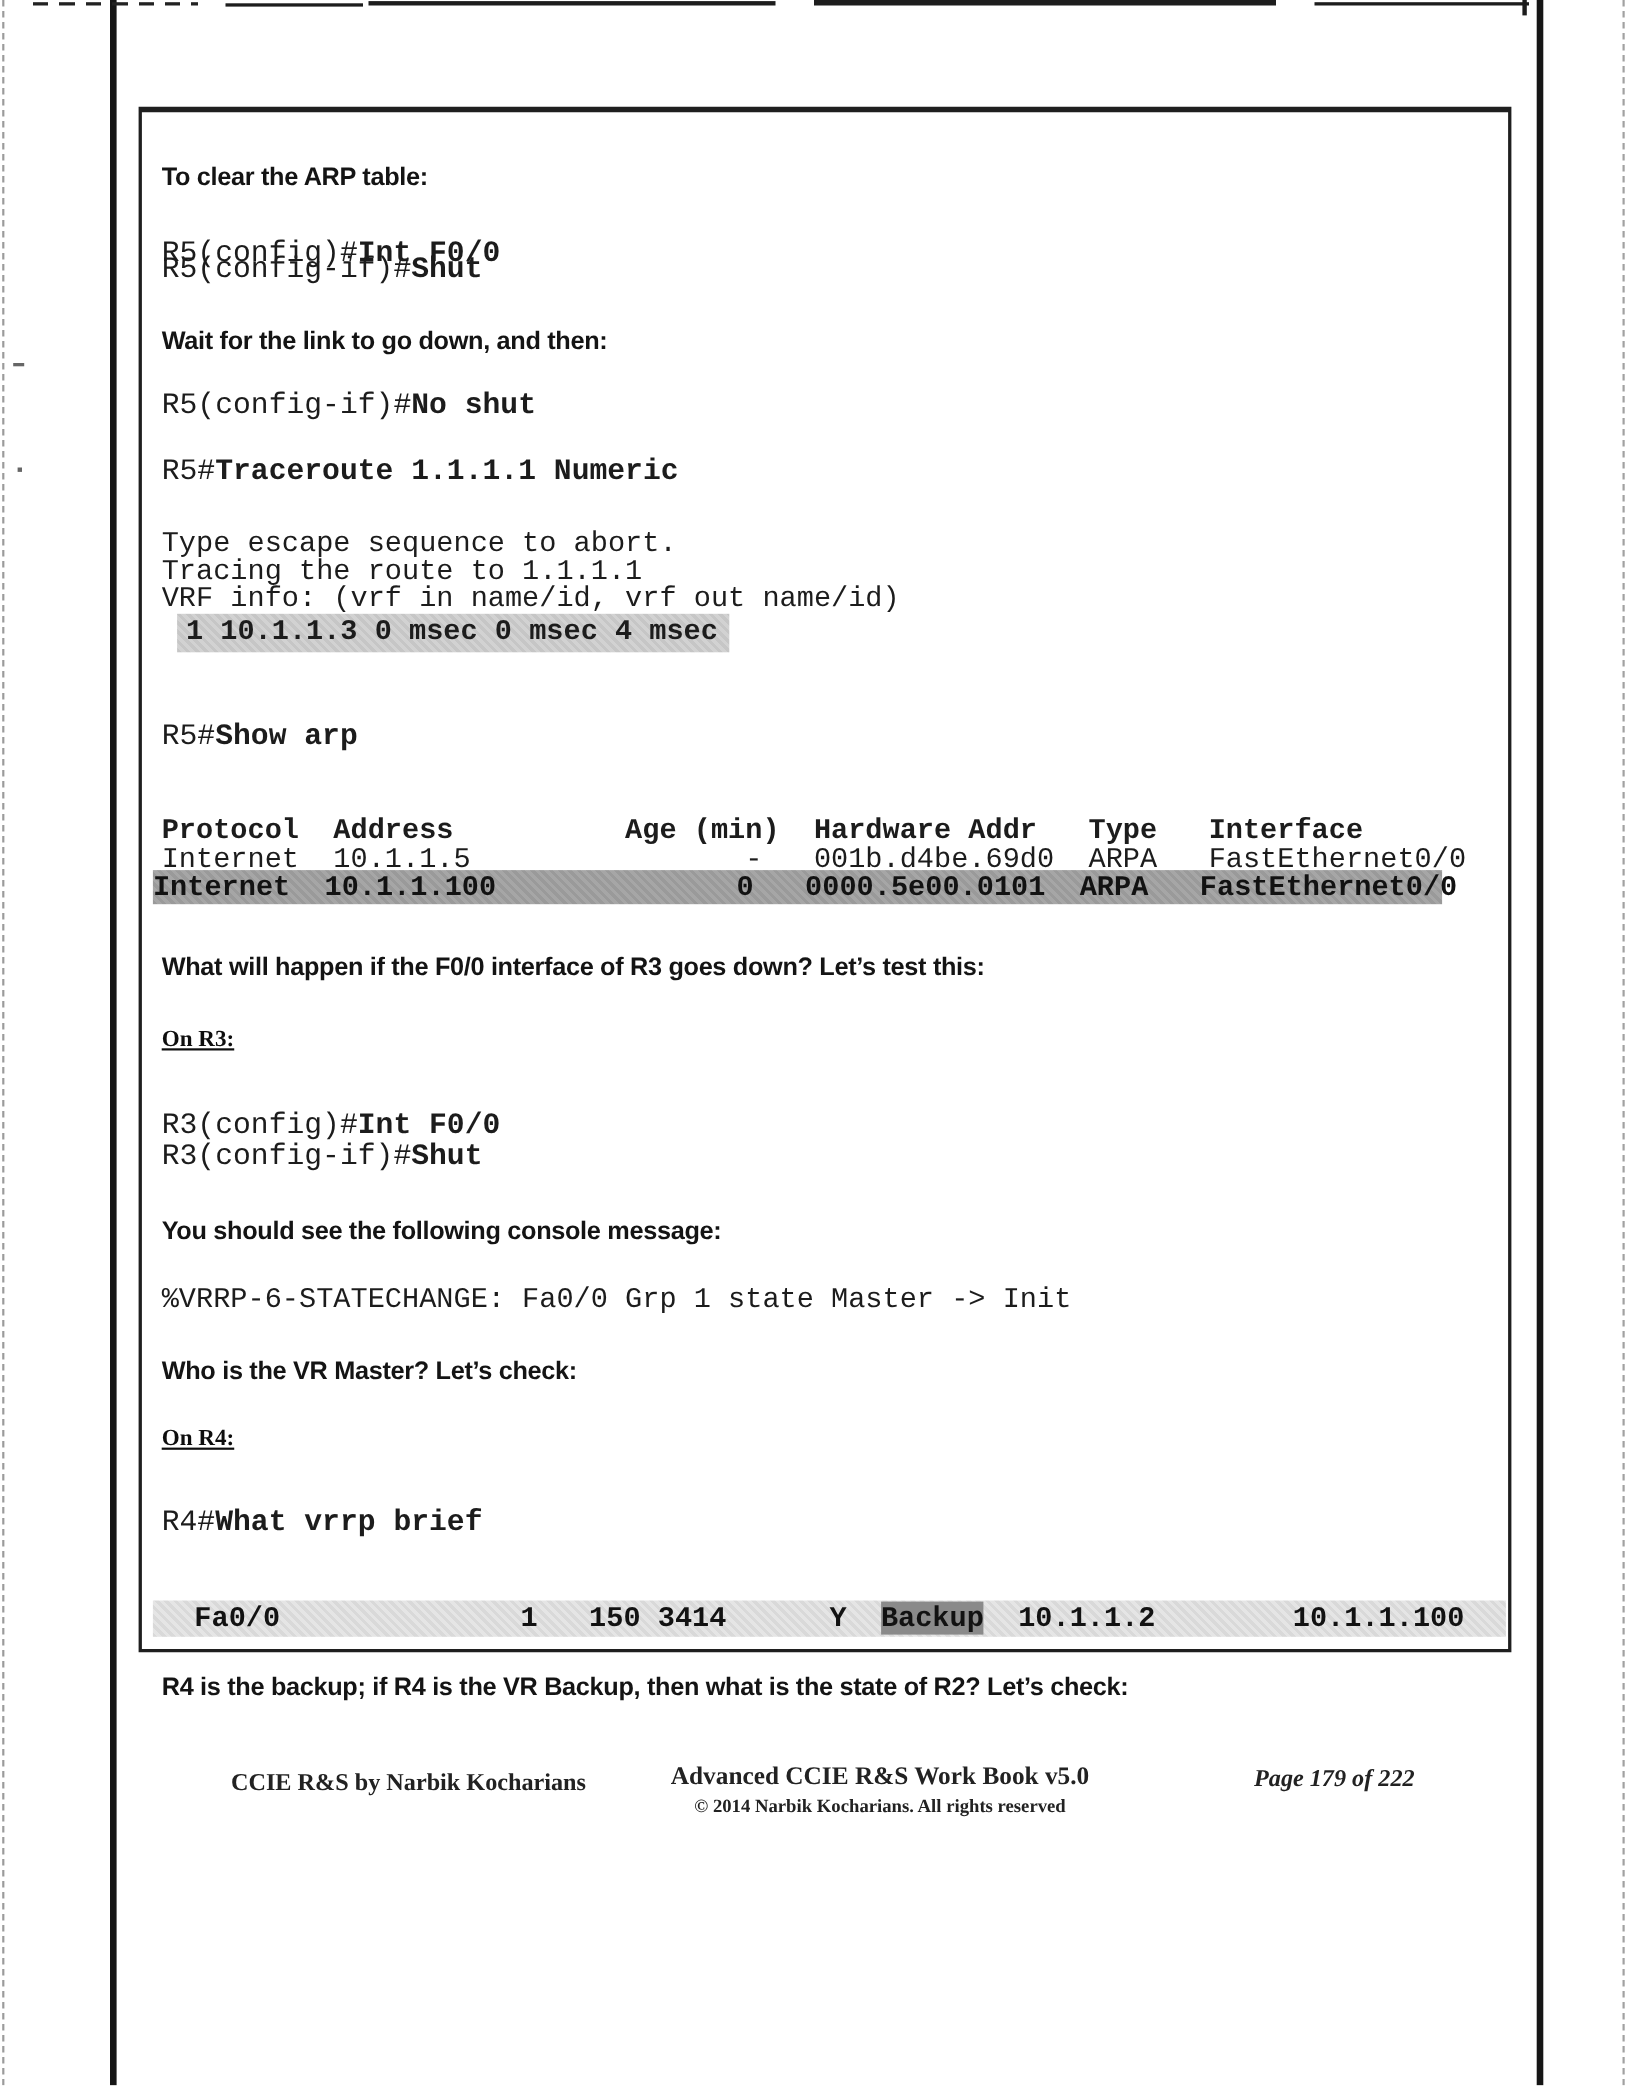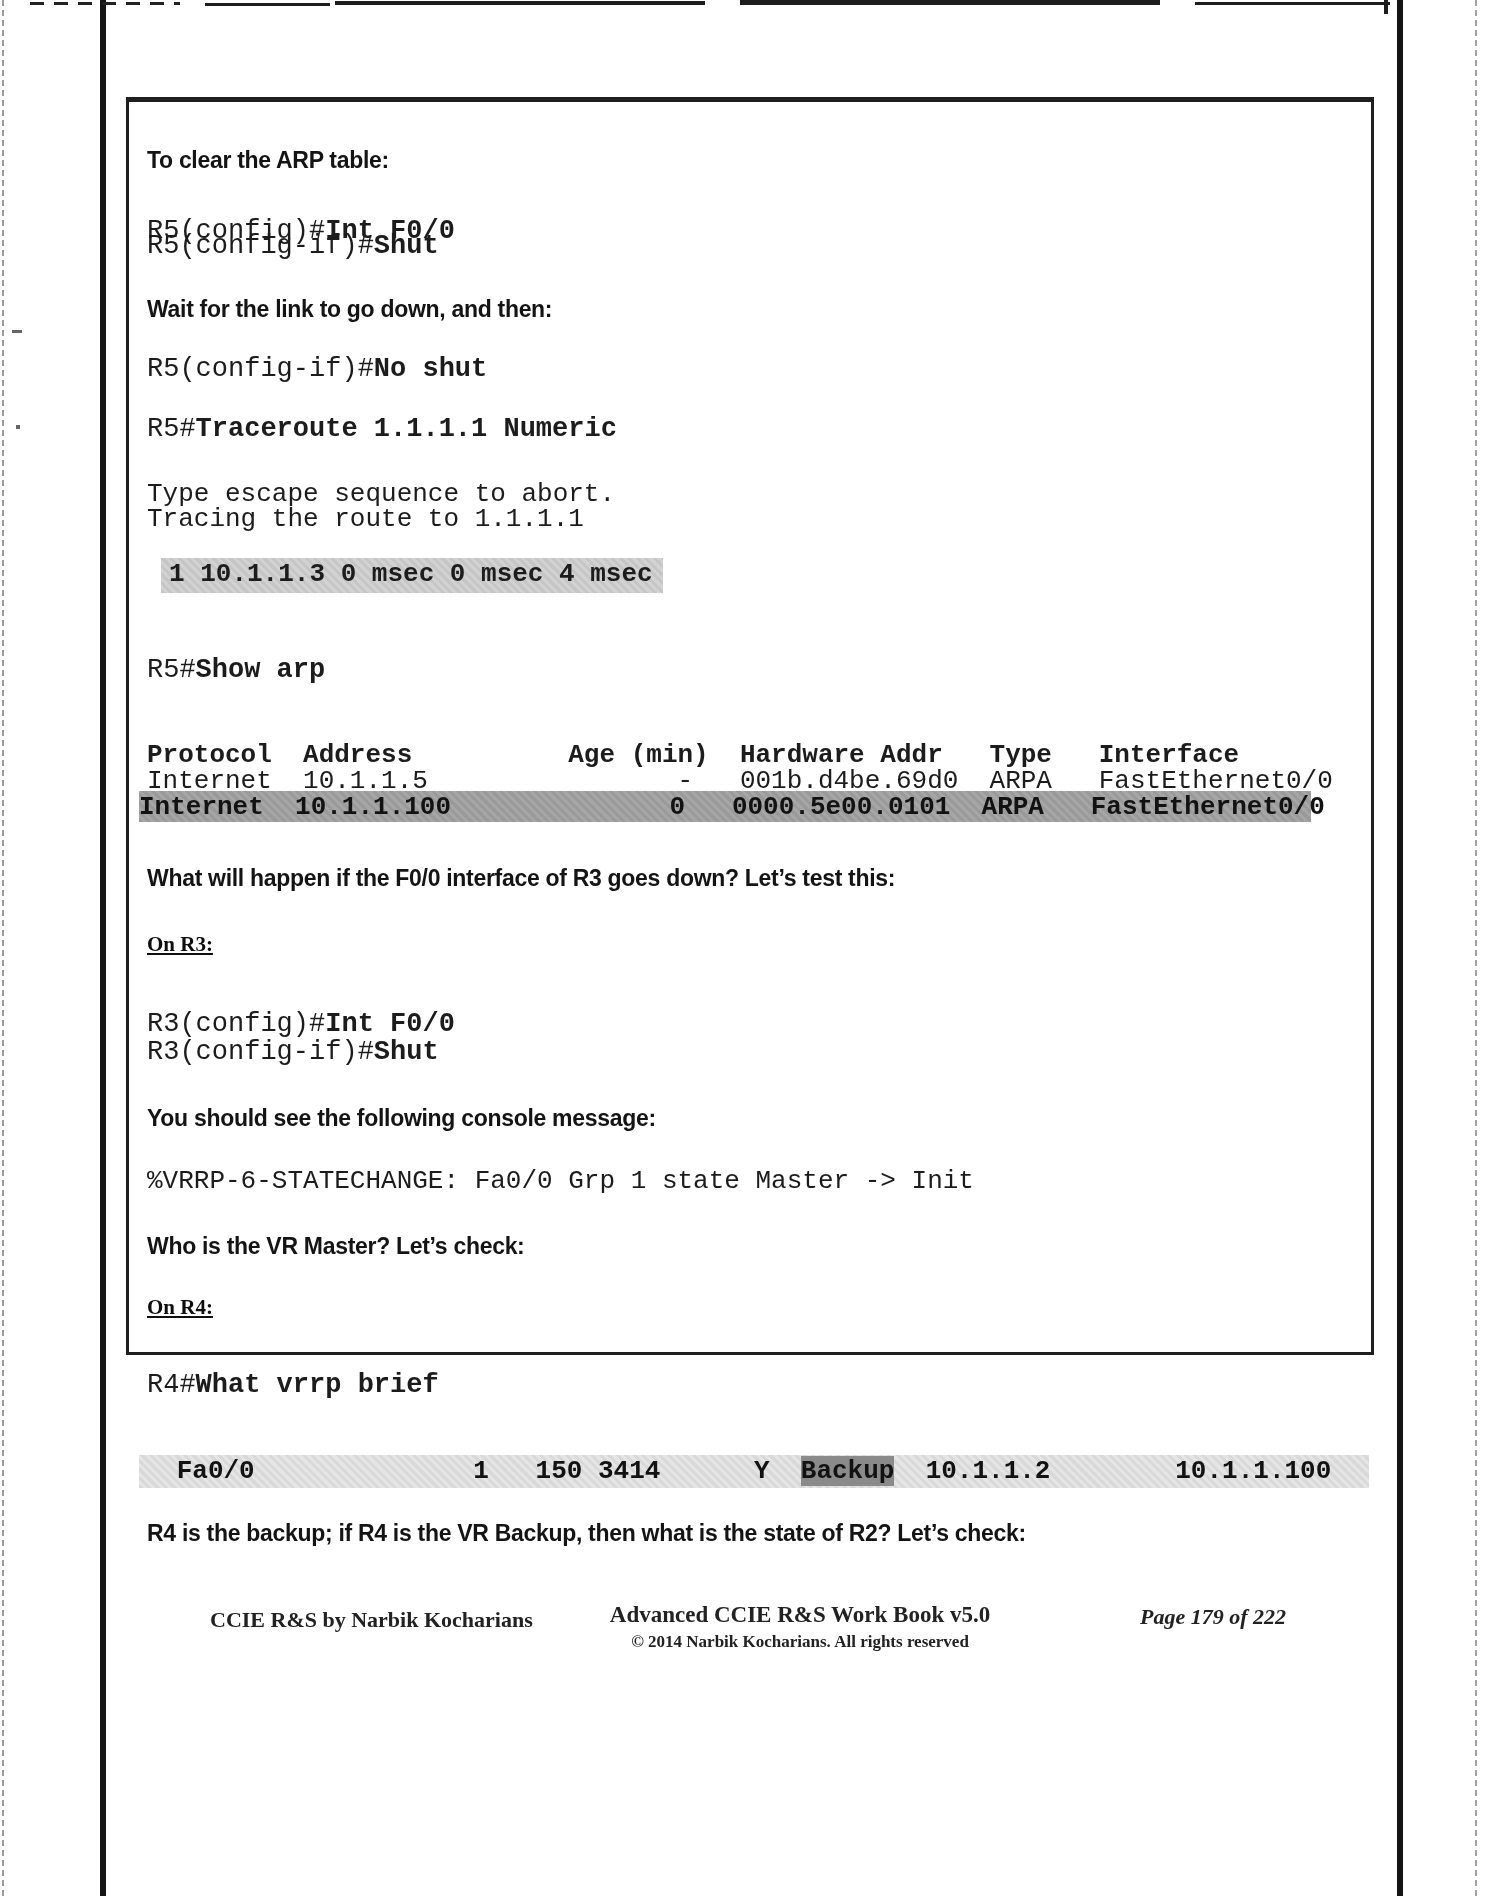"To clear the ARP table:" .content-box { height: 1258px -> 1405px }
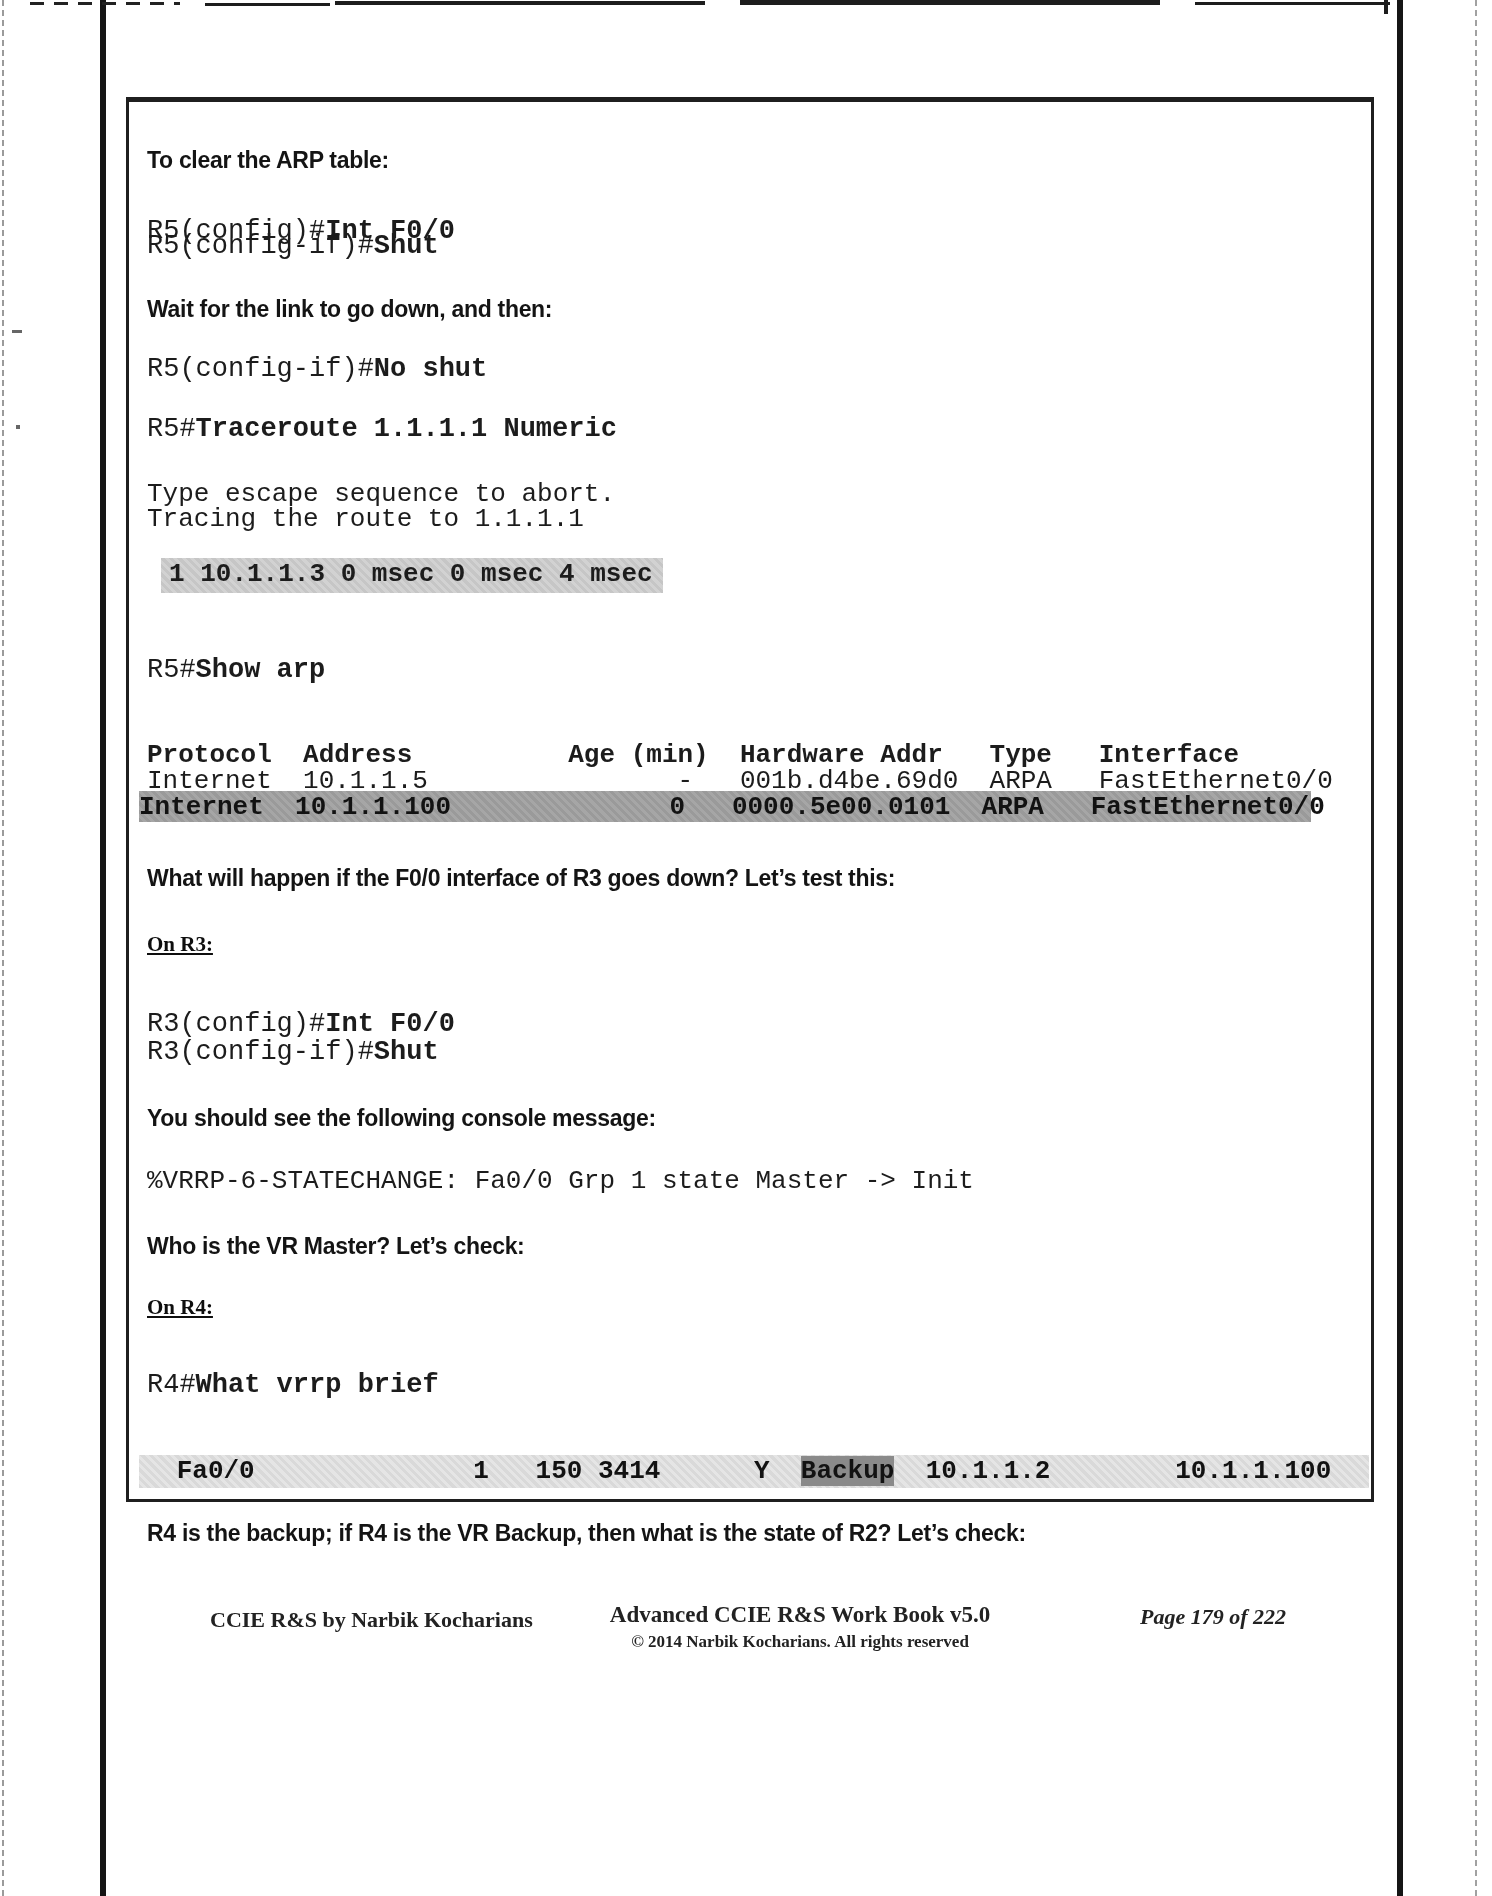"VRF info: (vrf in name/id," div.mono { html: none -> <div>VRF info: (vrf in name/id, vrf out name/id)</div> }
